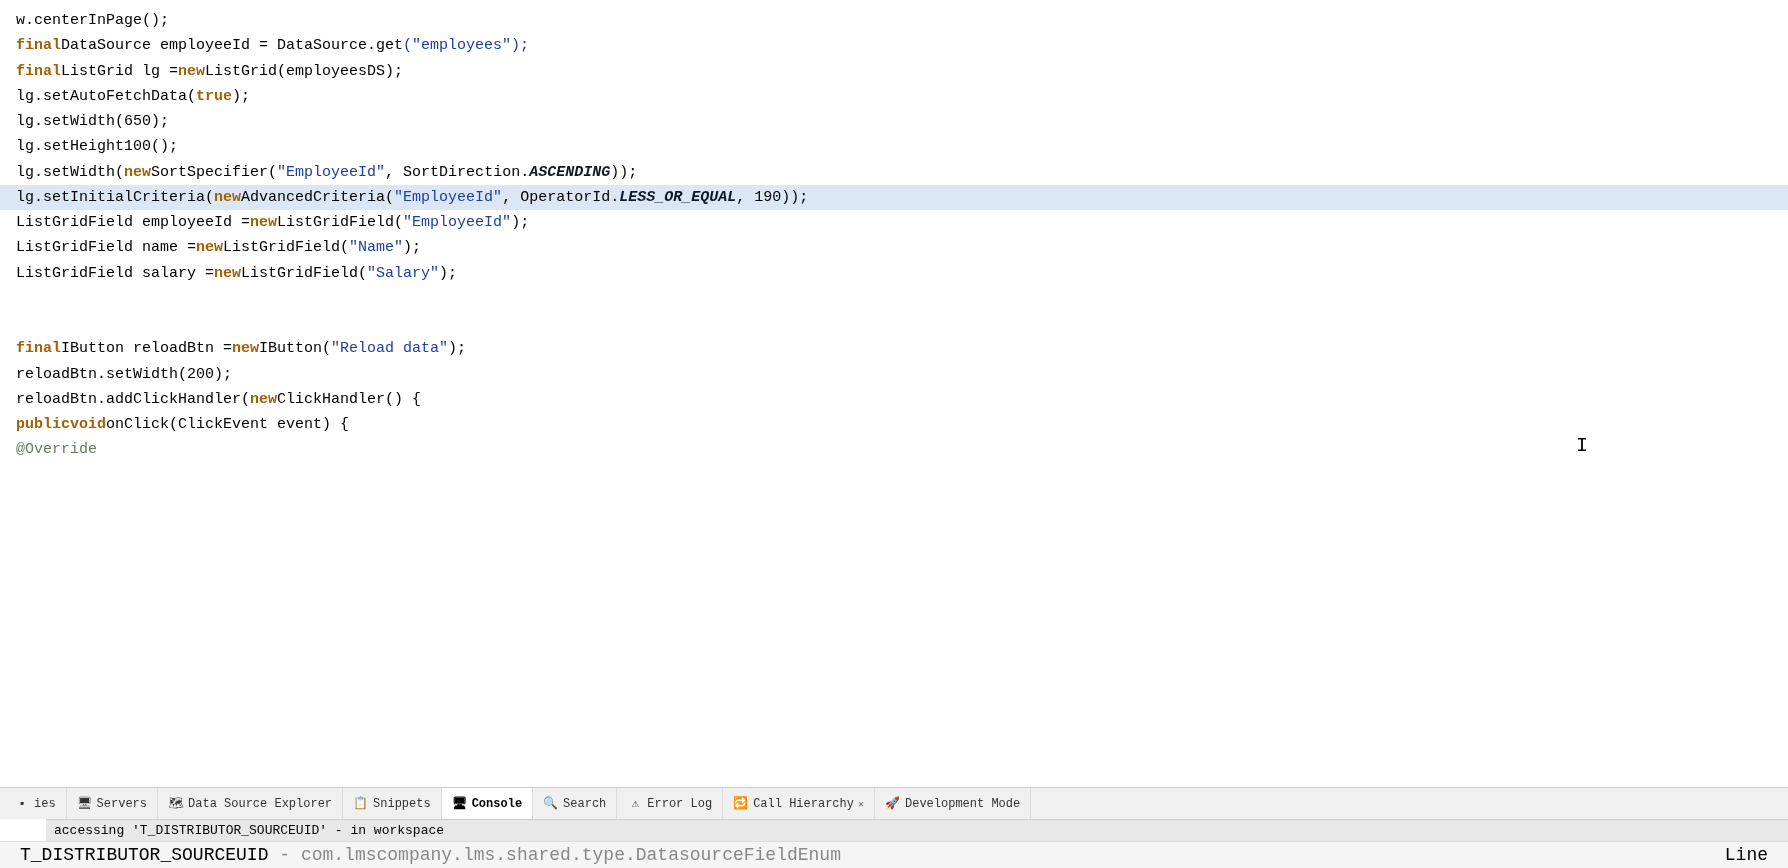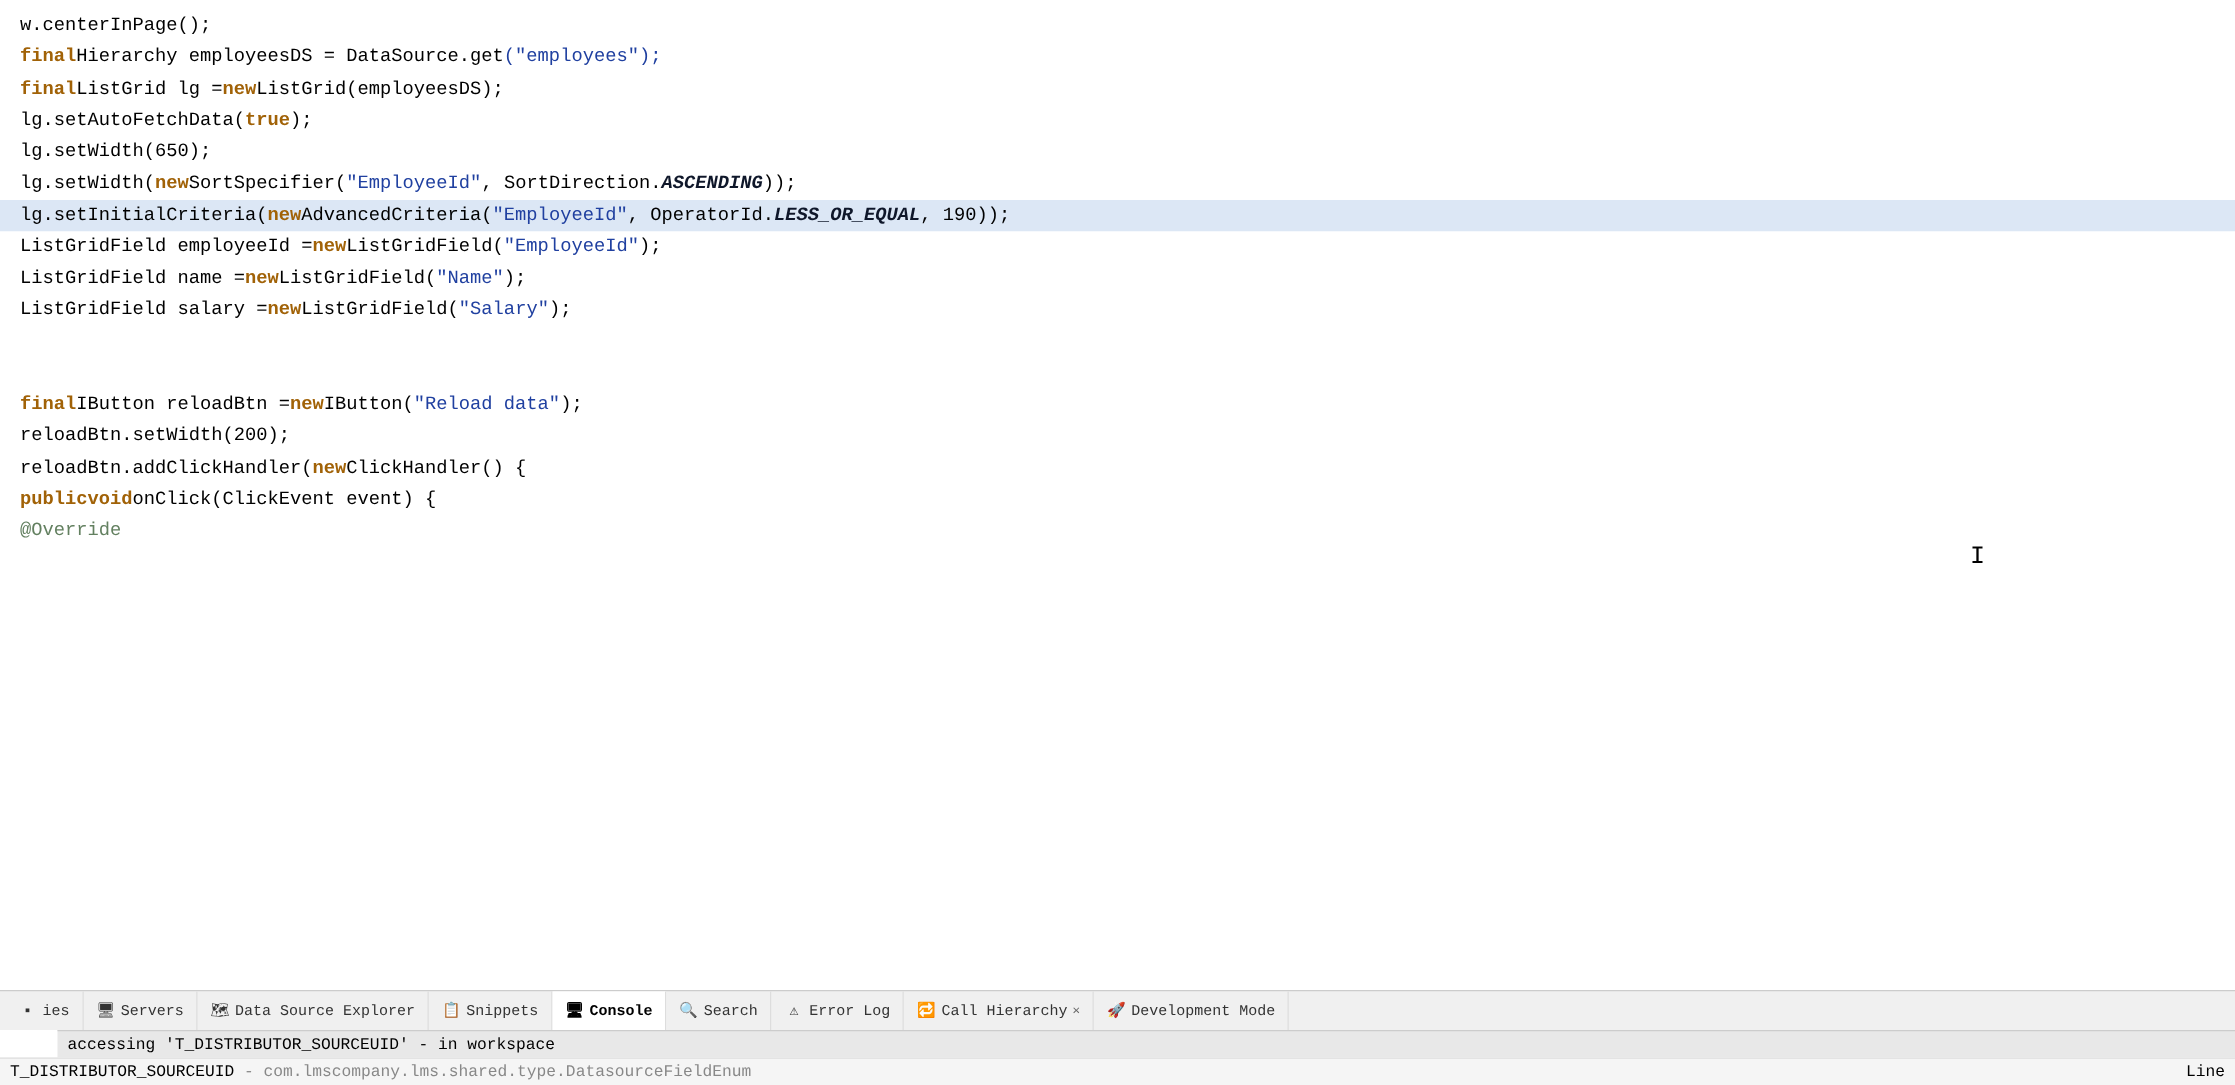"Hierarchy employeesDS = DataSource." span.plain { text: Hierarchy employeesDS -> DataSource employeeId }
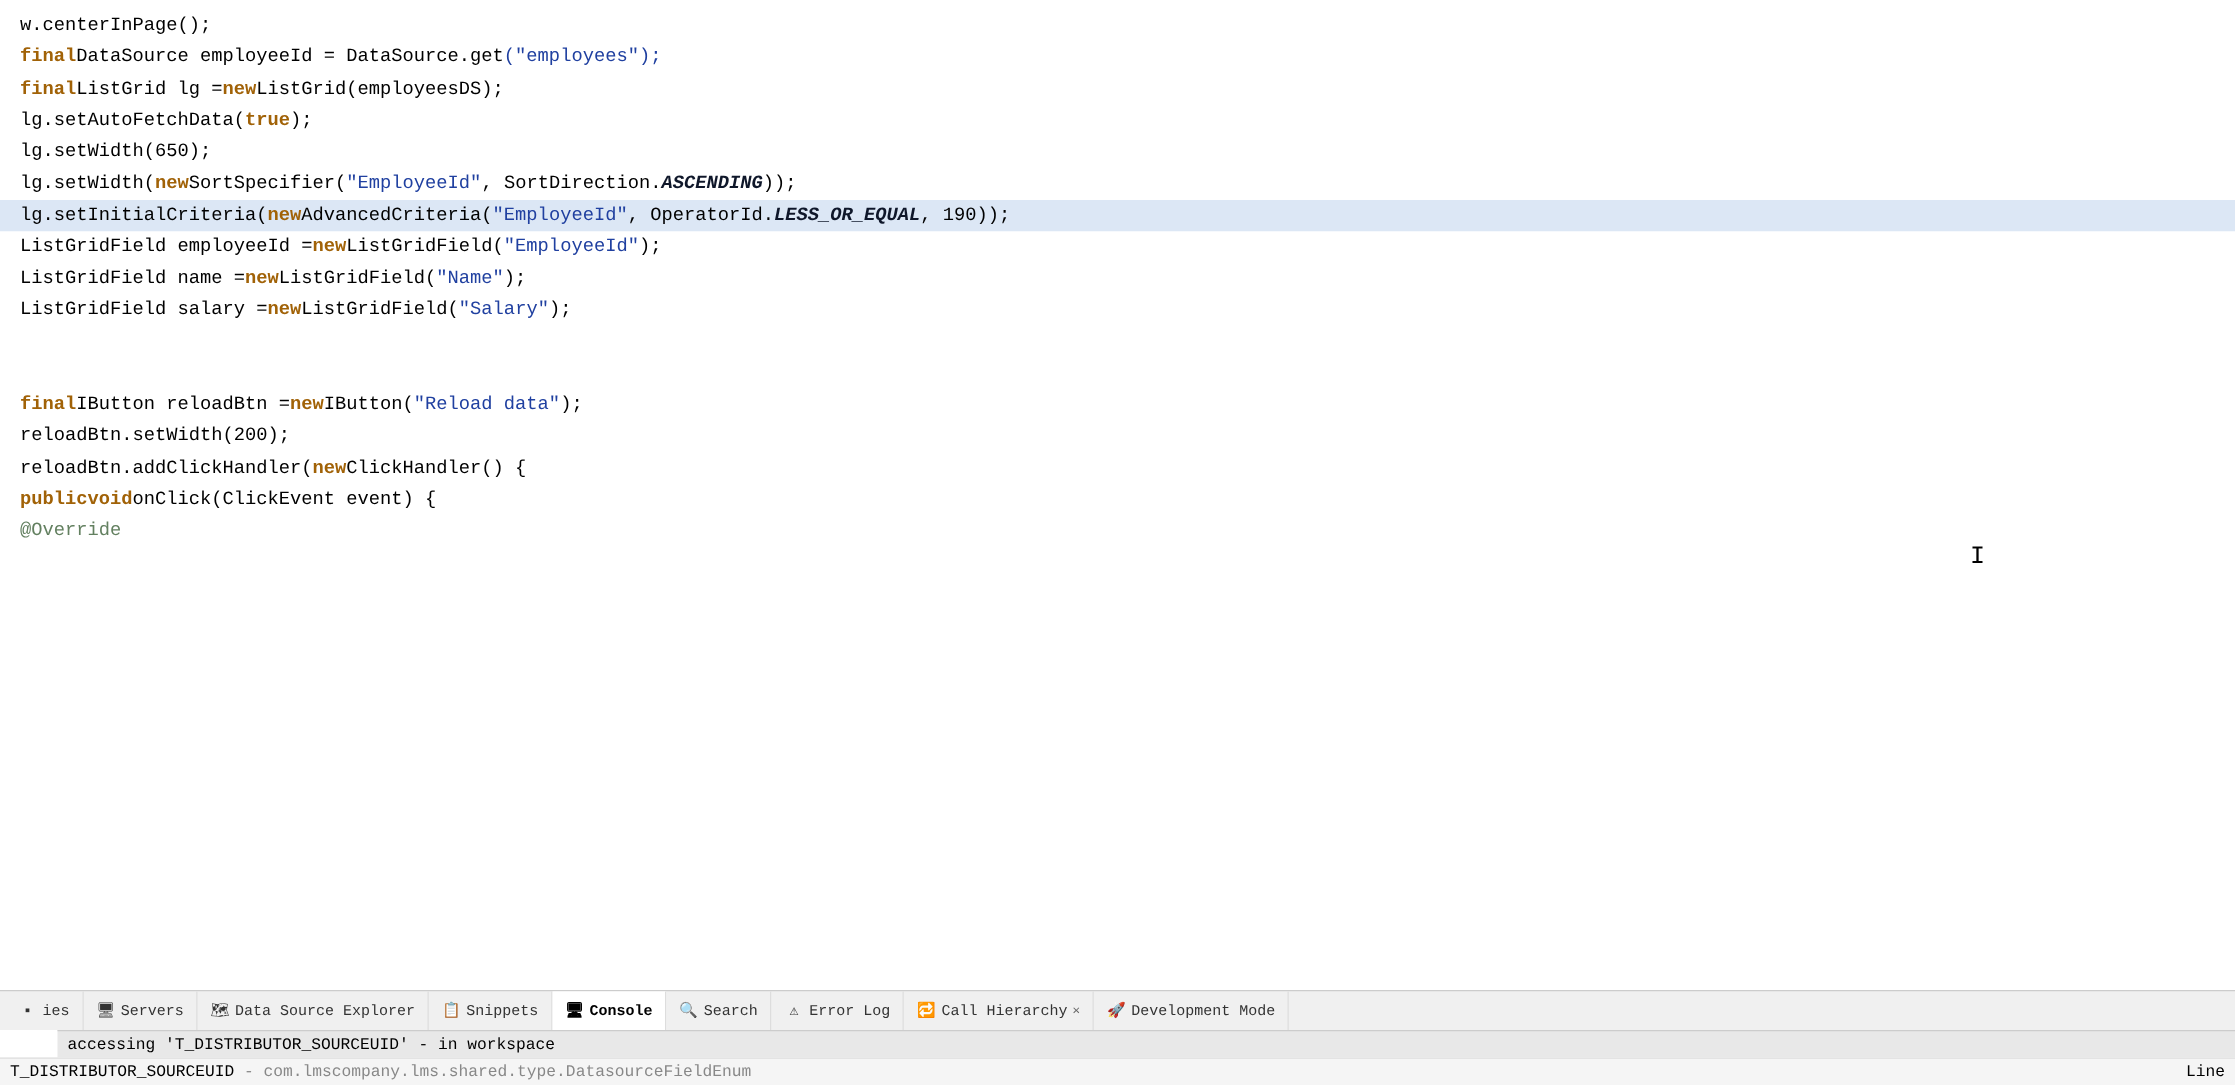"lg.setHeight100();" div.code-line { html: none -> <div> <span>lg.setHeight100();</span> </div> }
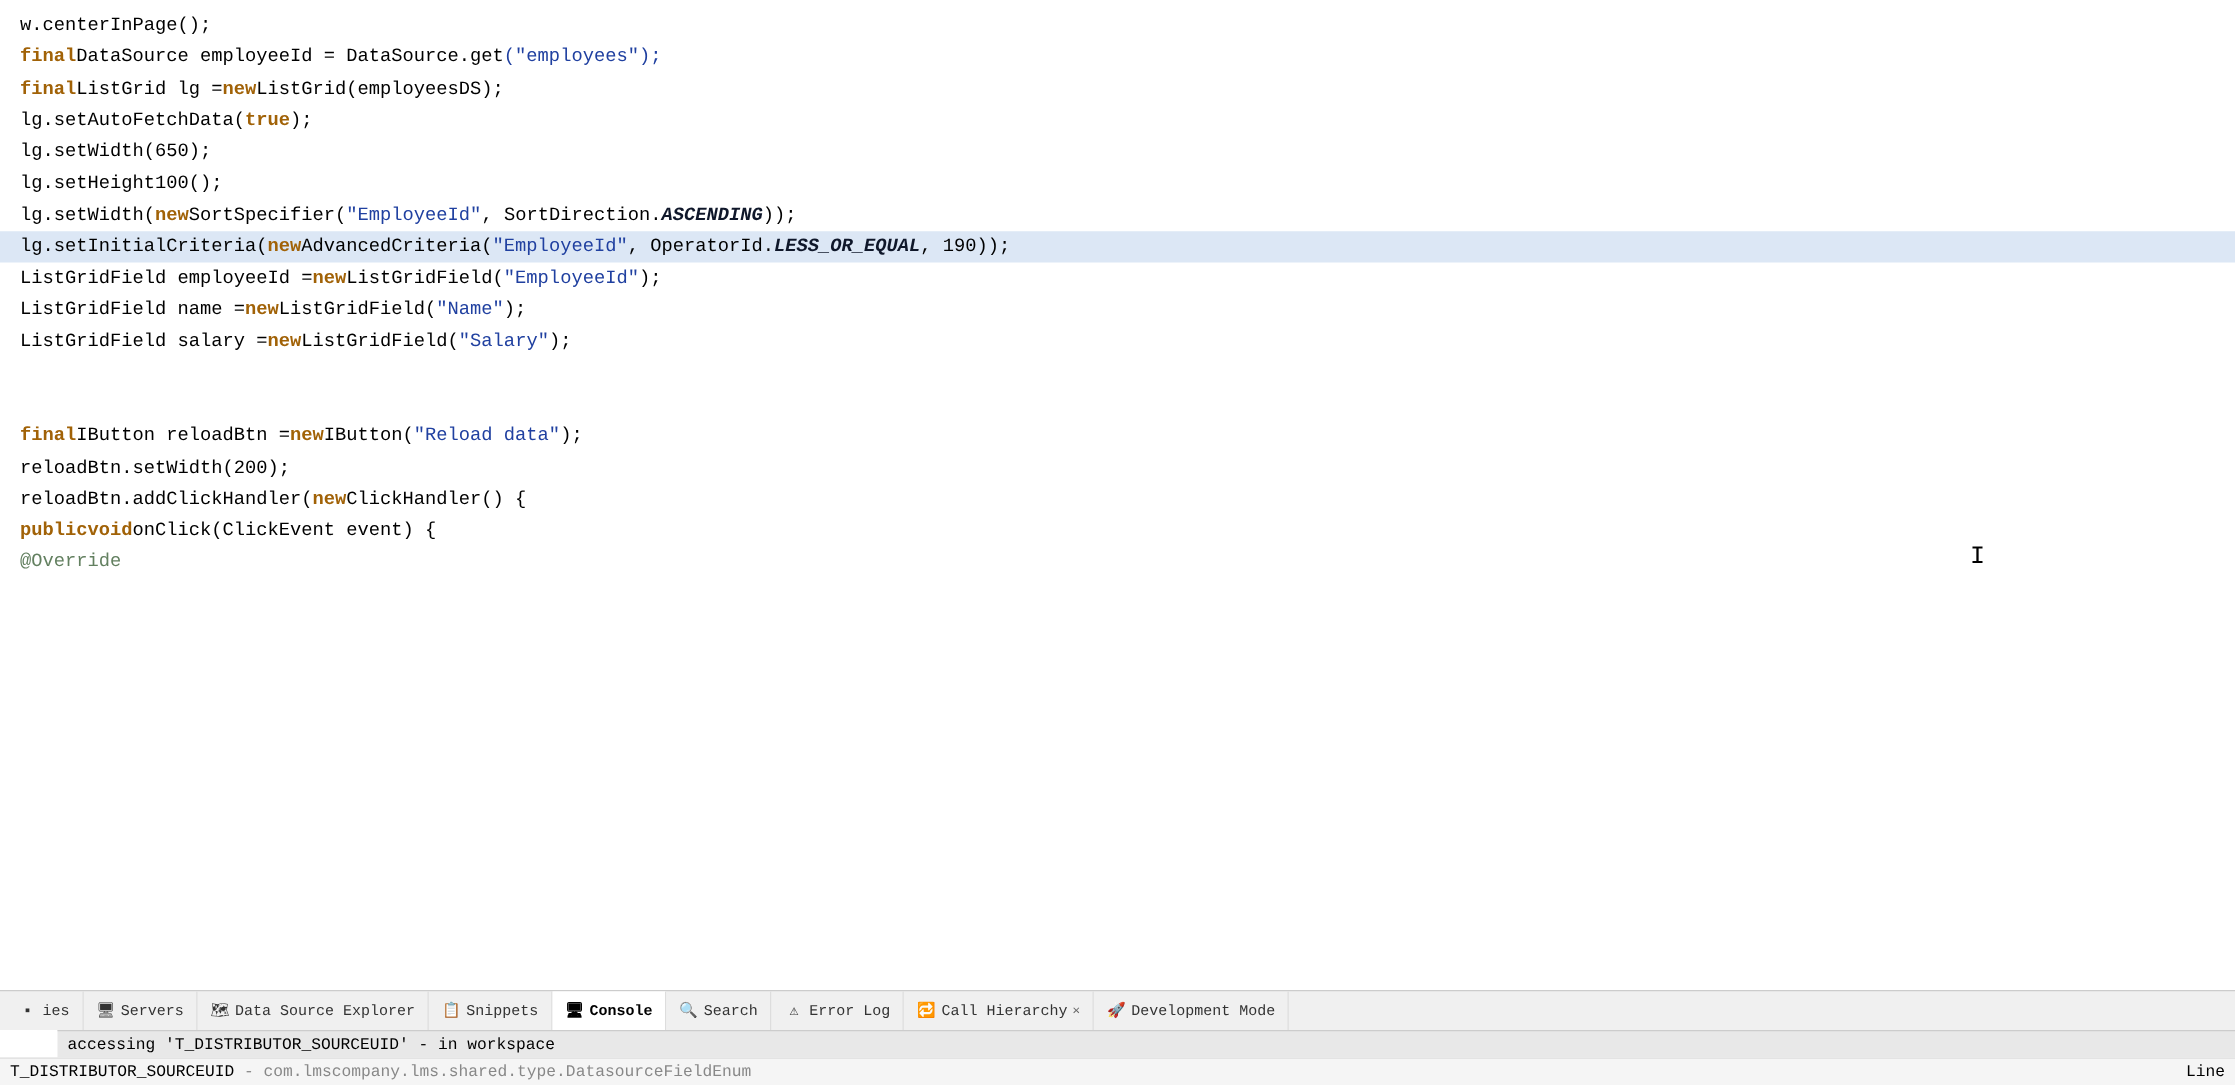"T_DISTRIBUTOR_SOURCEUID -" .status-line-2 { font-size: 13px -> 18px; padding: 3px 8px -> 3px 20px }
